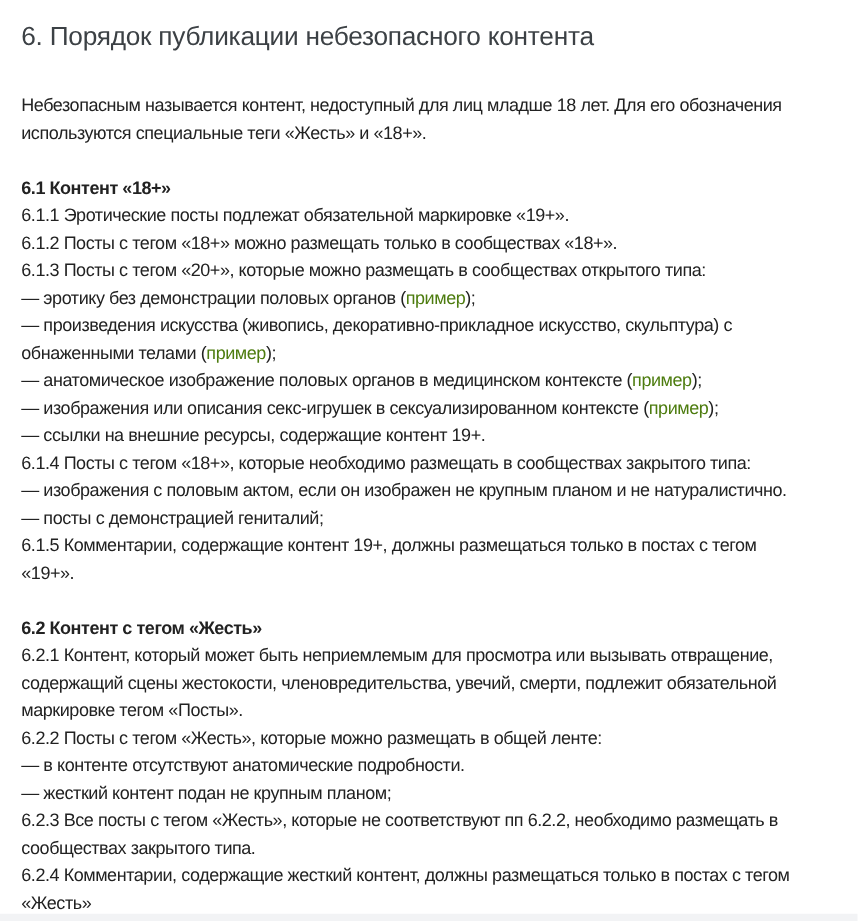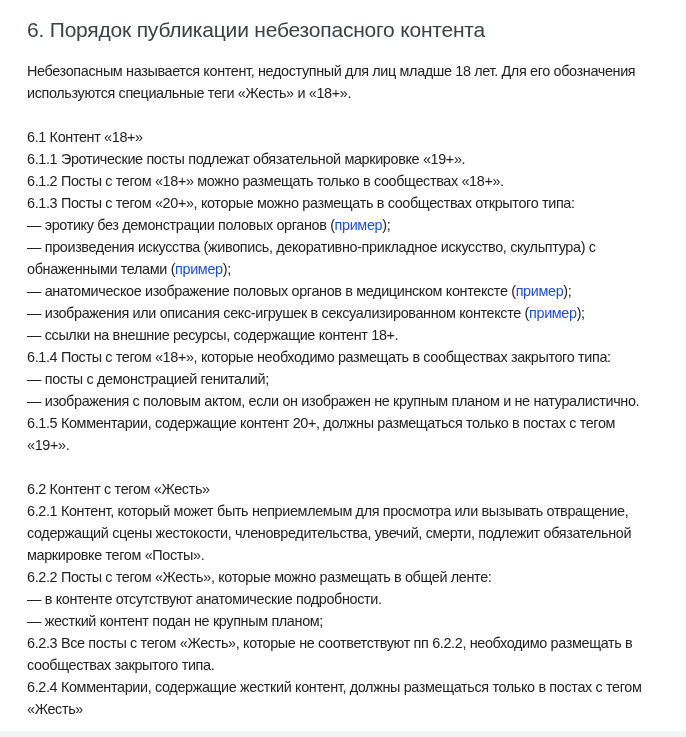"6. Порядок публикации небезопасного" .content { left: 27px -> 17px }
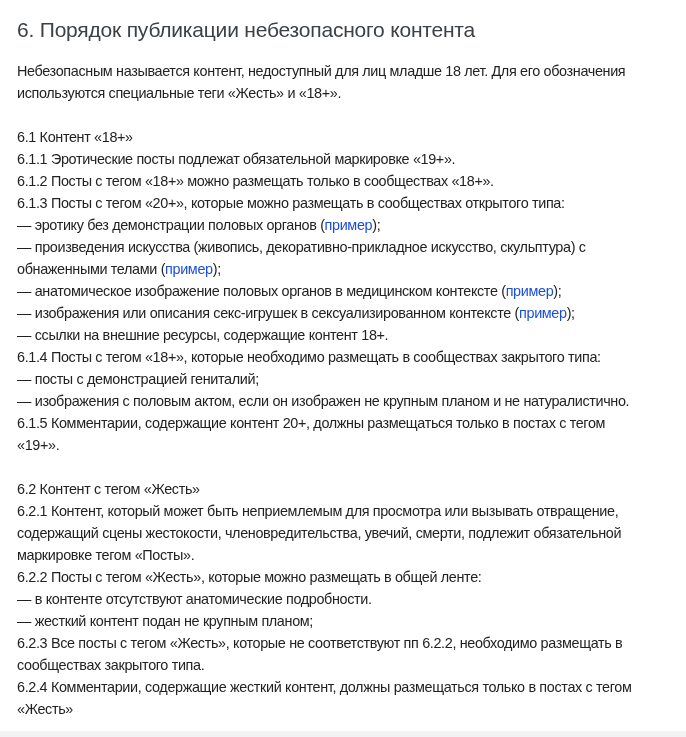"Небезопасным называется контент," .intro { margin-top: 17px -> 31px }
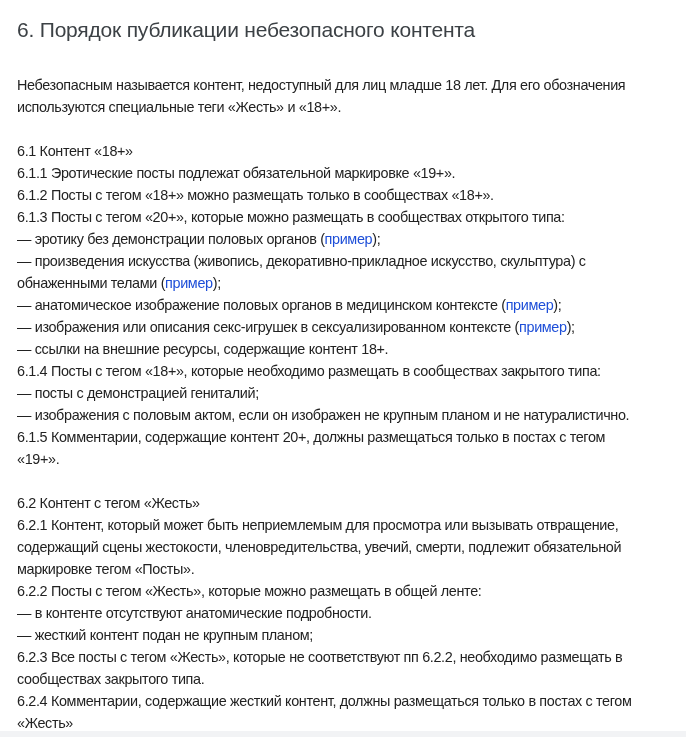"6.1 Контент «18+»" .sec-title { font-weight: normal -> bold }
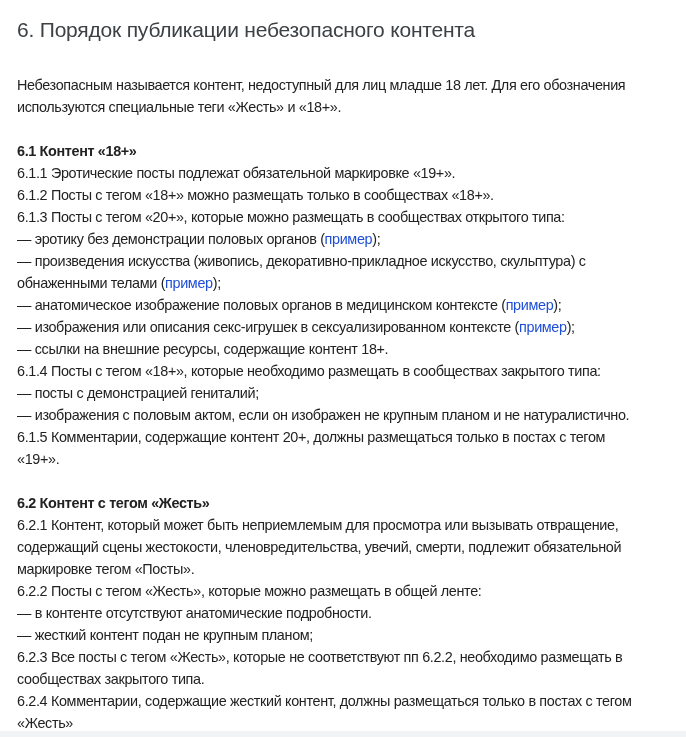"пример" a.example { color: #1d4ed8 -> #4d7c0f }
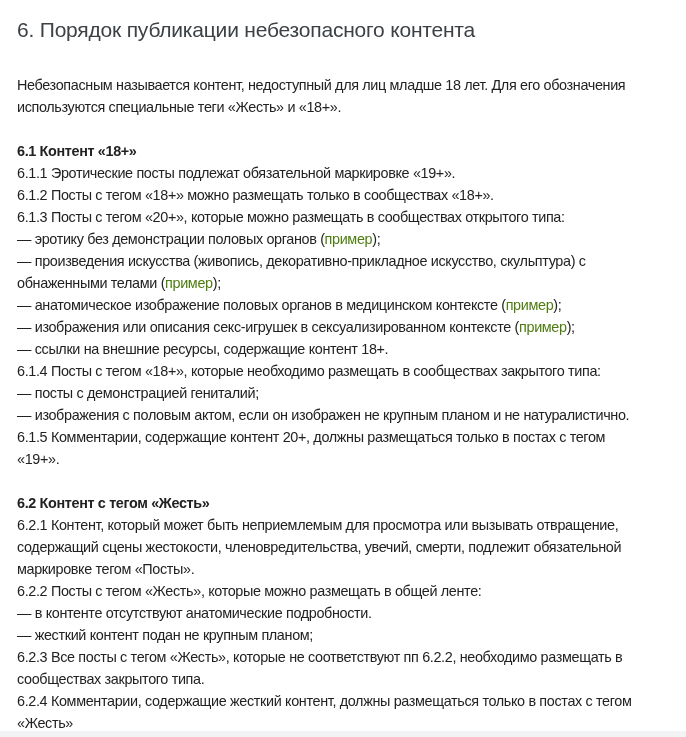"— ссылки на внешние ресурсы," div.line { text: 18+ -> 19+ }
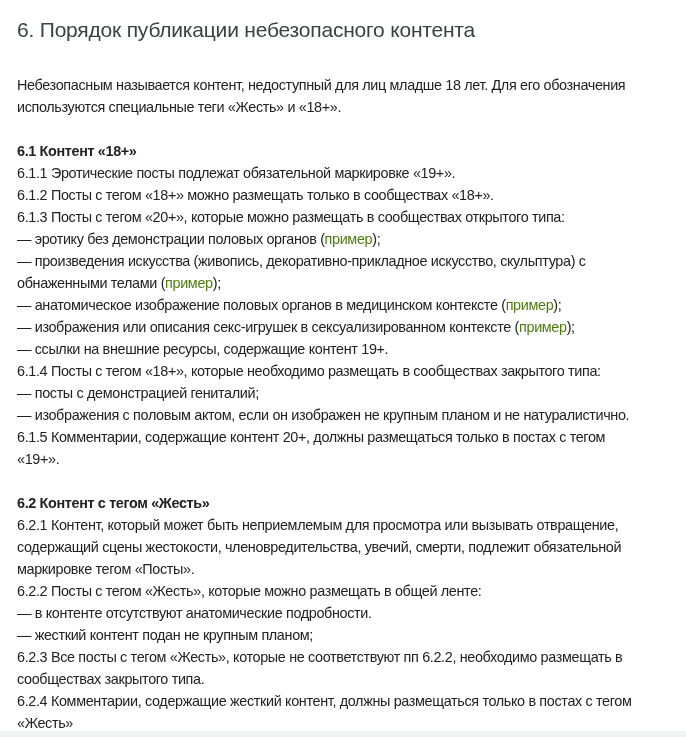"— посты с демонстрацией гениталий;" div.line { order: before "— изображения с половым актом," -> after "— изображения с половым актом," }
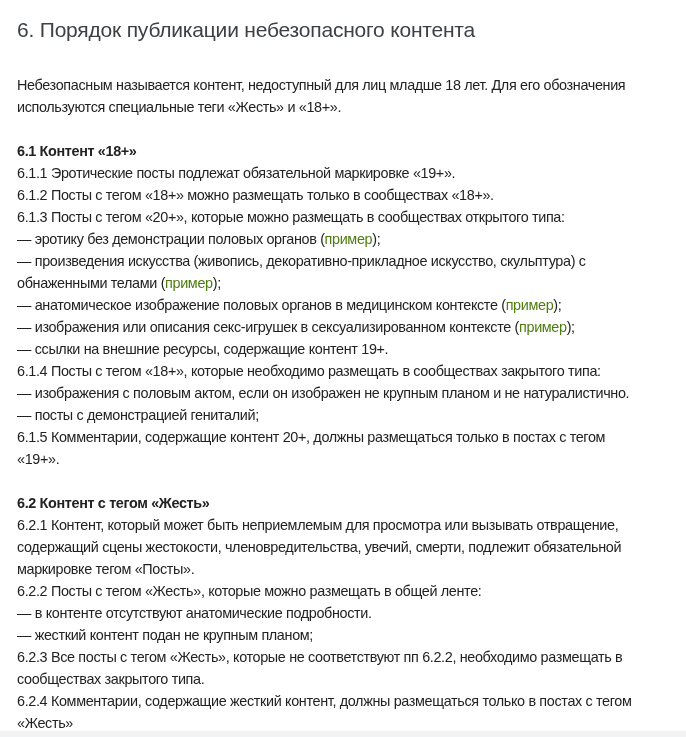"6.1.5 Комментарии, содержащие контент" div.line { text: 20+ -> 19+ }
